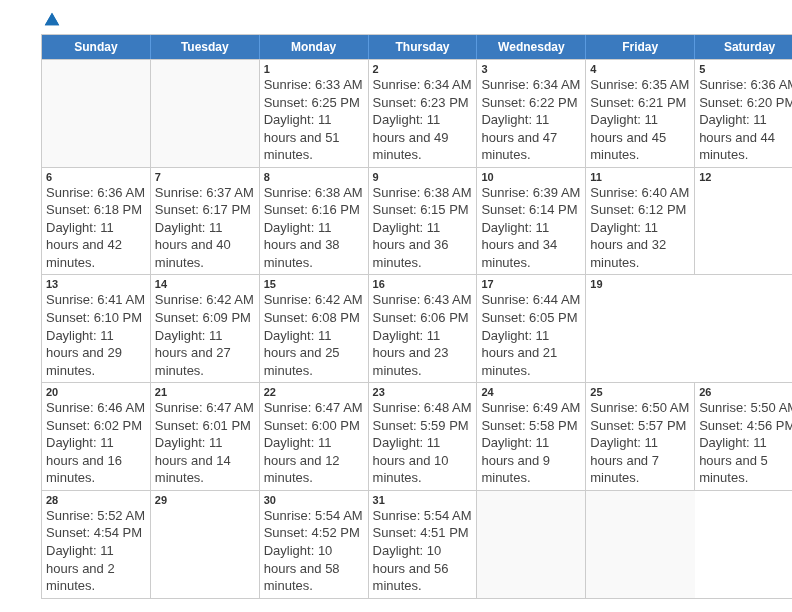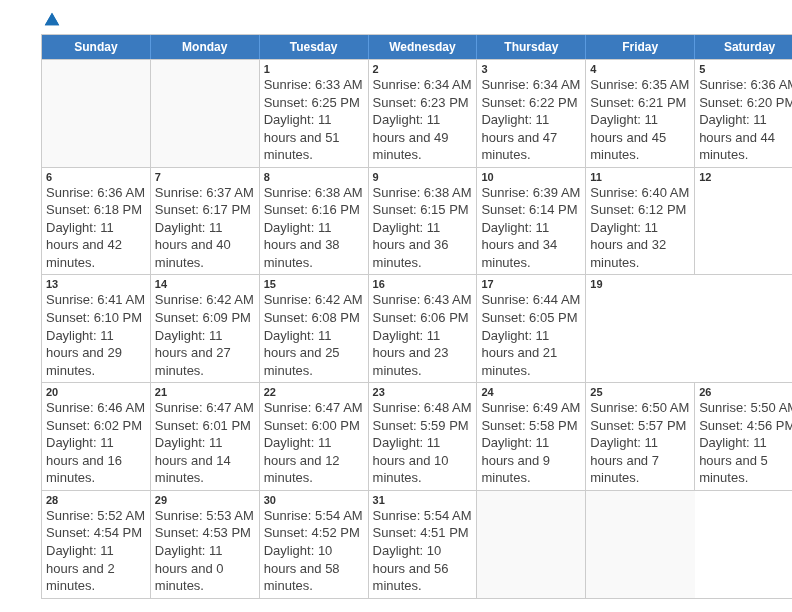"Monday" div.cal-header-cell { order: before "Tuesday" -> after "Tuesday" }
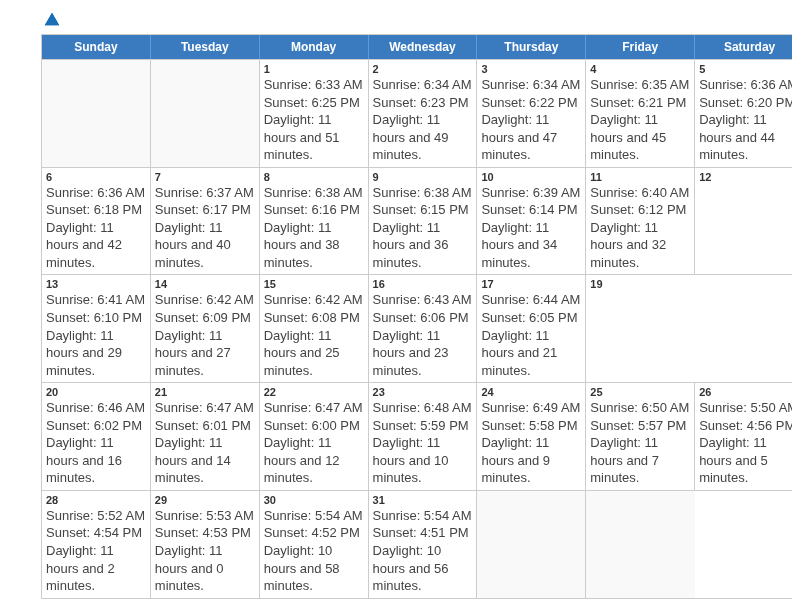"Wednesday" div.cal-header-cell { order: before "Thursday" -> after "Thursday" }
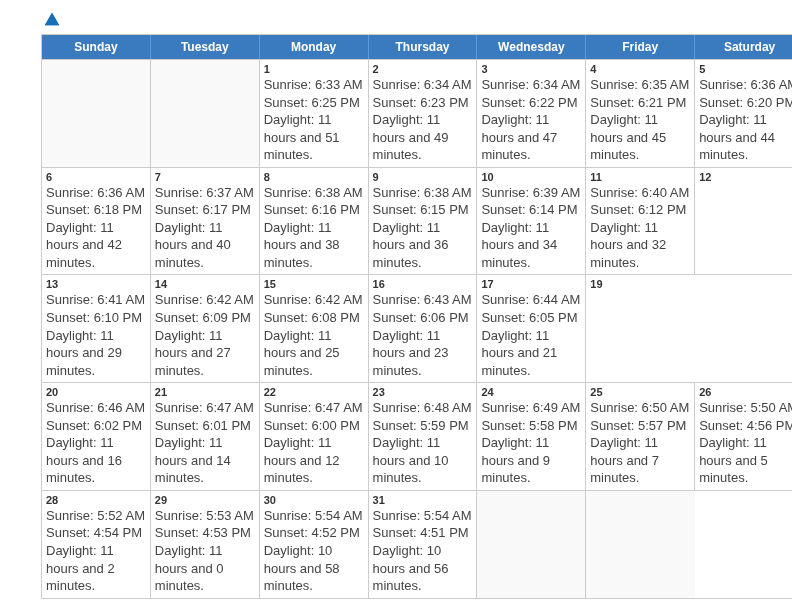"Sunrise: 5:53 AM Sunset: 4:53" div.cell-info { html: <div>Sunrise: 5:53 AM Sunset: 4:53 PM Daylight: 11 hours and 0 minutes.</div> -> none }
